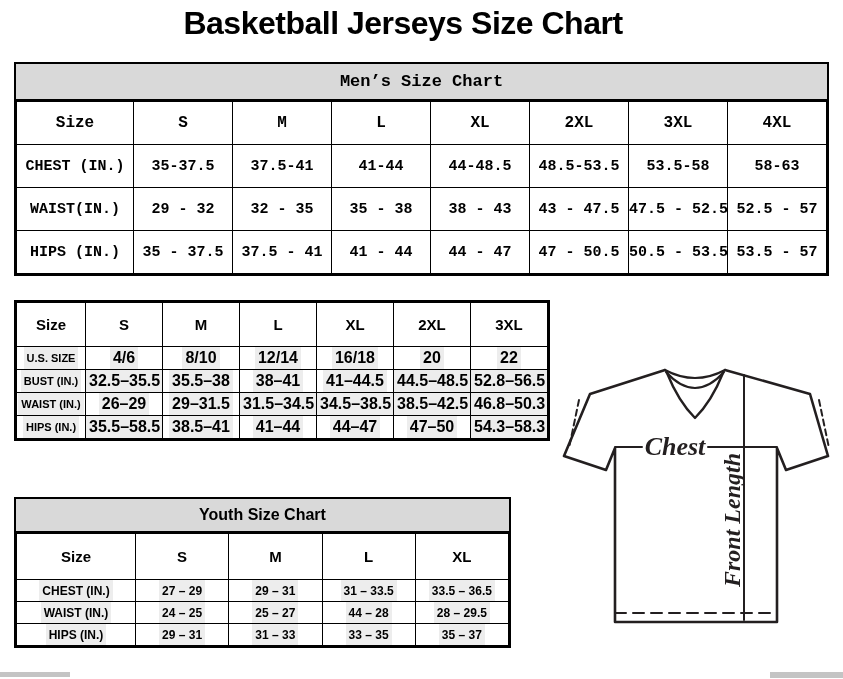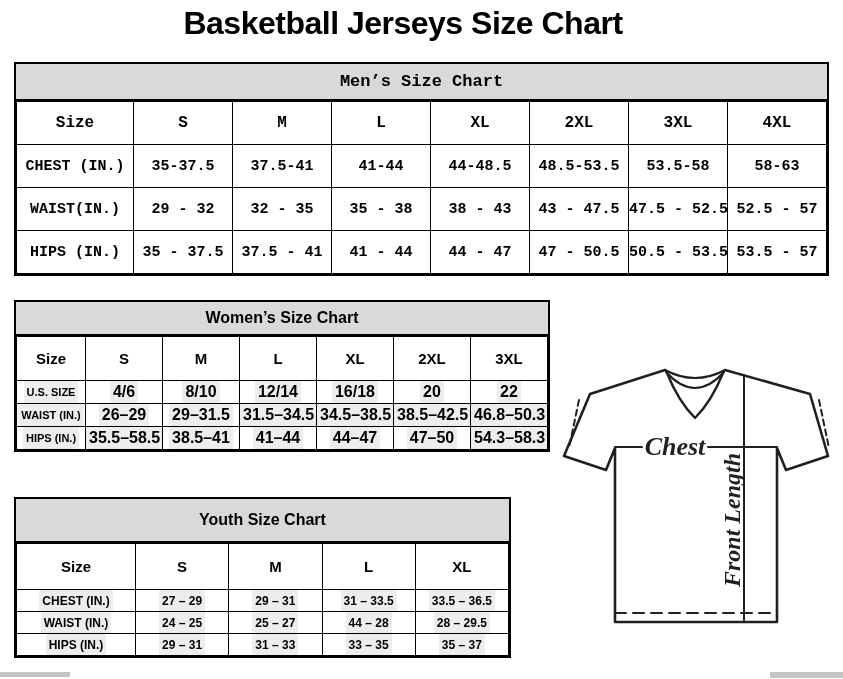"Women’s Size Chart" div.band { html: <div>Women’s Size Chart</div> -> none }
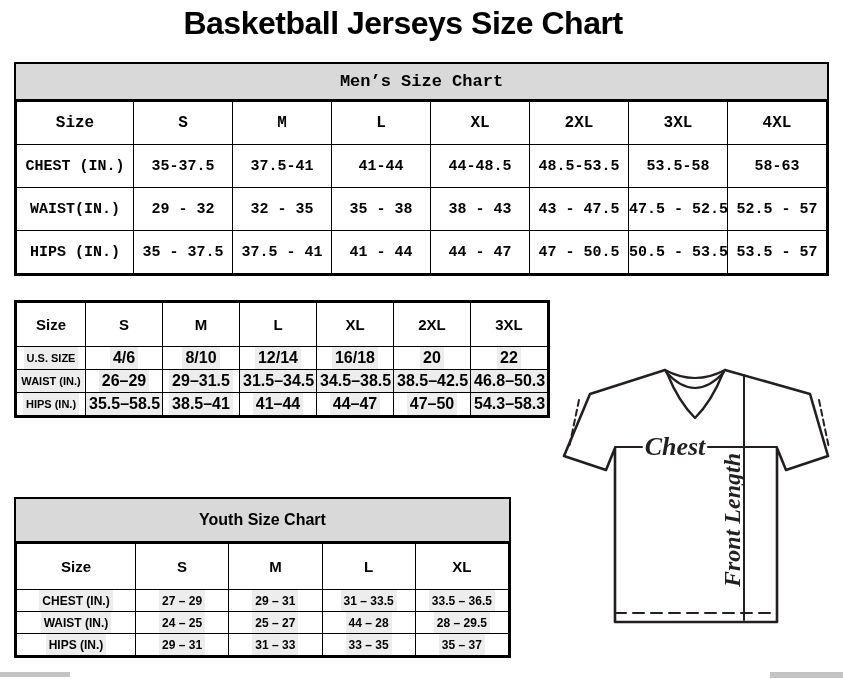"BUST (IN.)" tr { html: none -> <tr> <td><span>BUST (IN.)</span></td> <td><span>32.5–35.5</span></td> <td><span>35.5–38</span></td> <td><span>38–41</span></td> <td><span>41–44.5</span></td> <td><span>44.5–48.5</span></td> <td><span>52.8–56.5</span></td> </tr> }
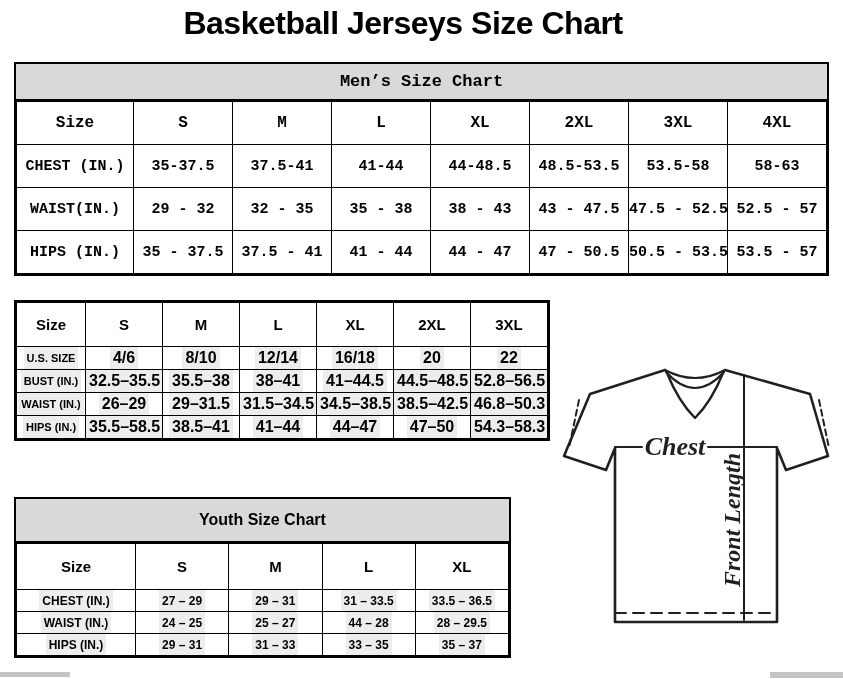"Youth Size Chart" .youth .band { height: 44px -> 34px }
